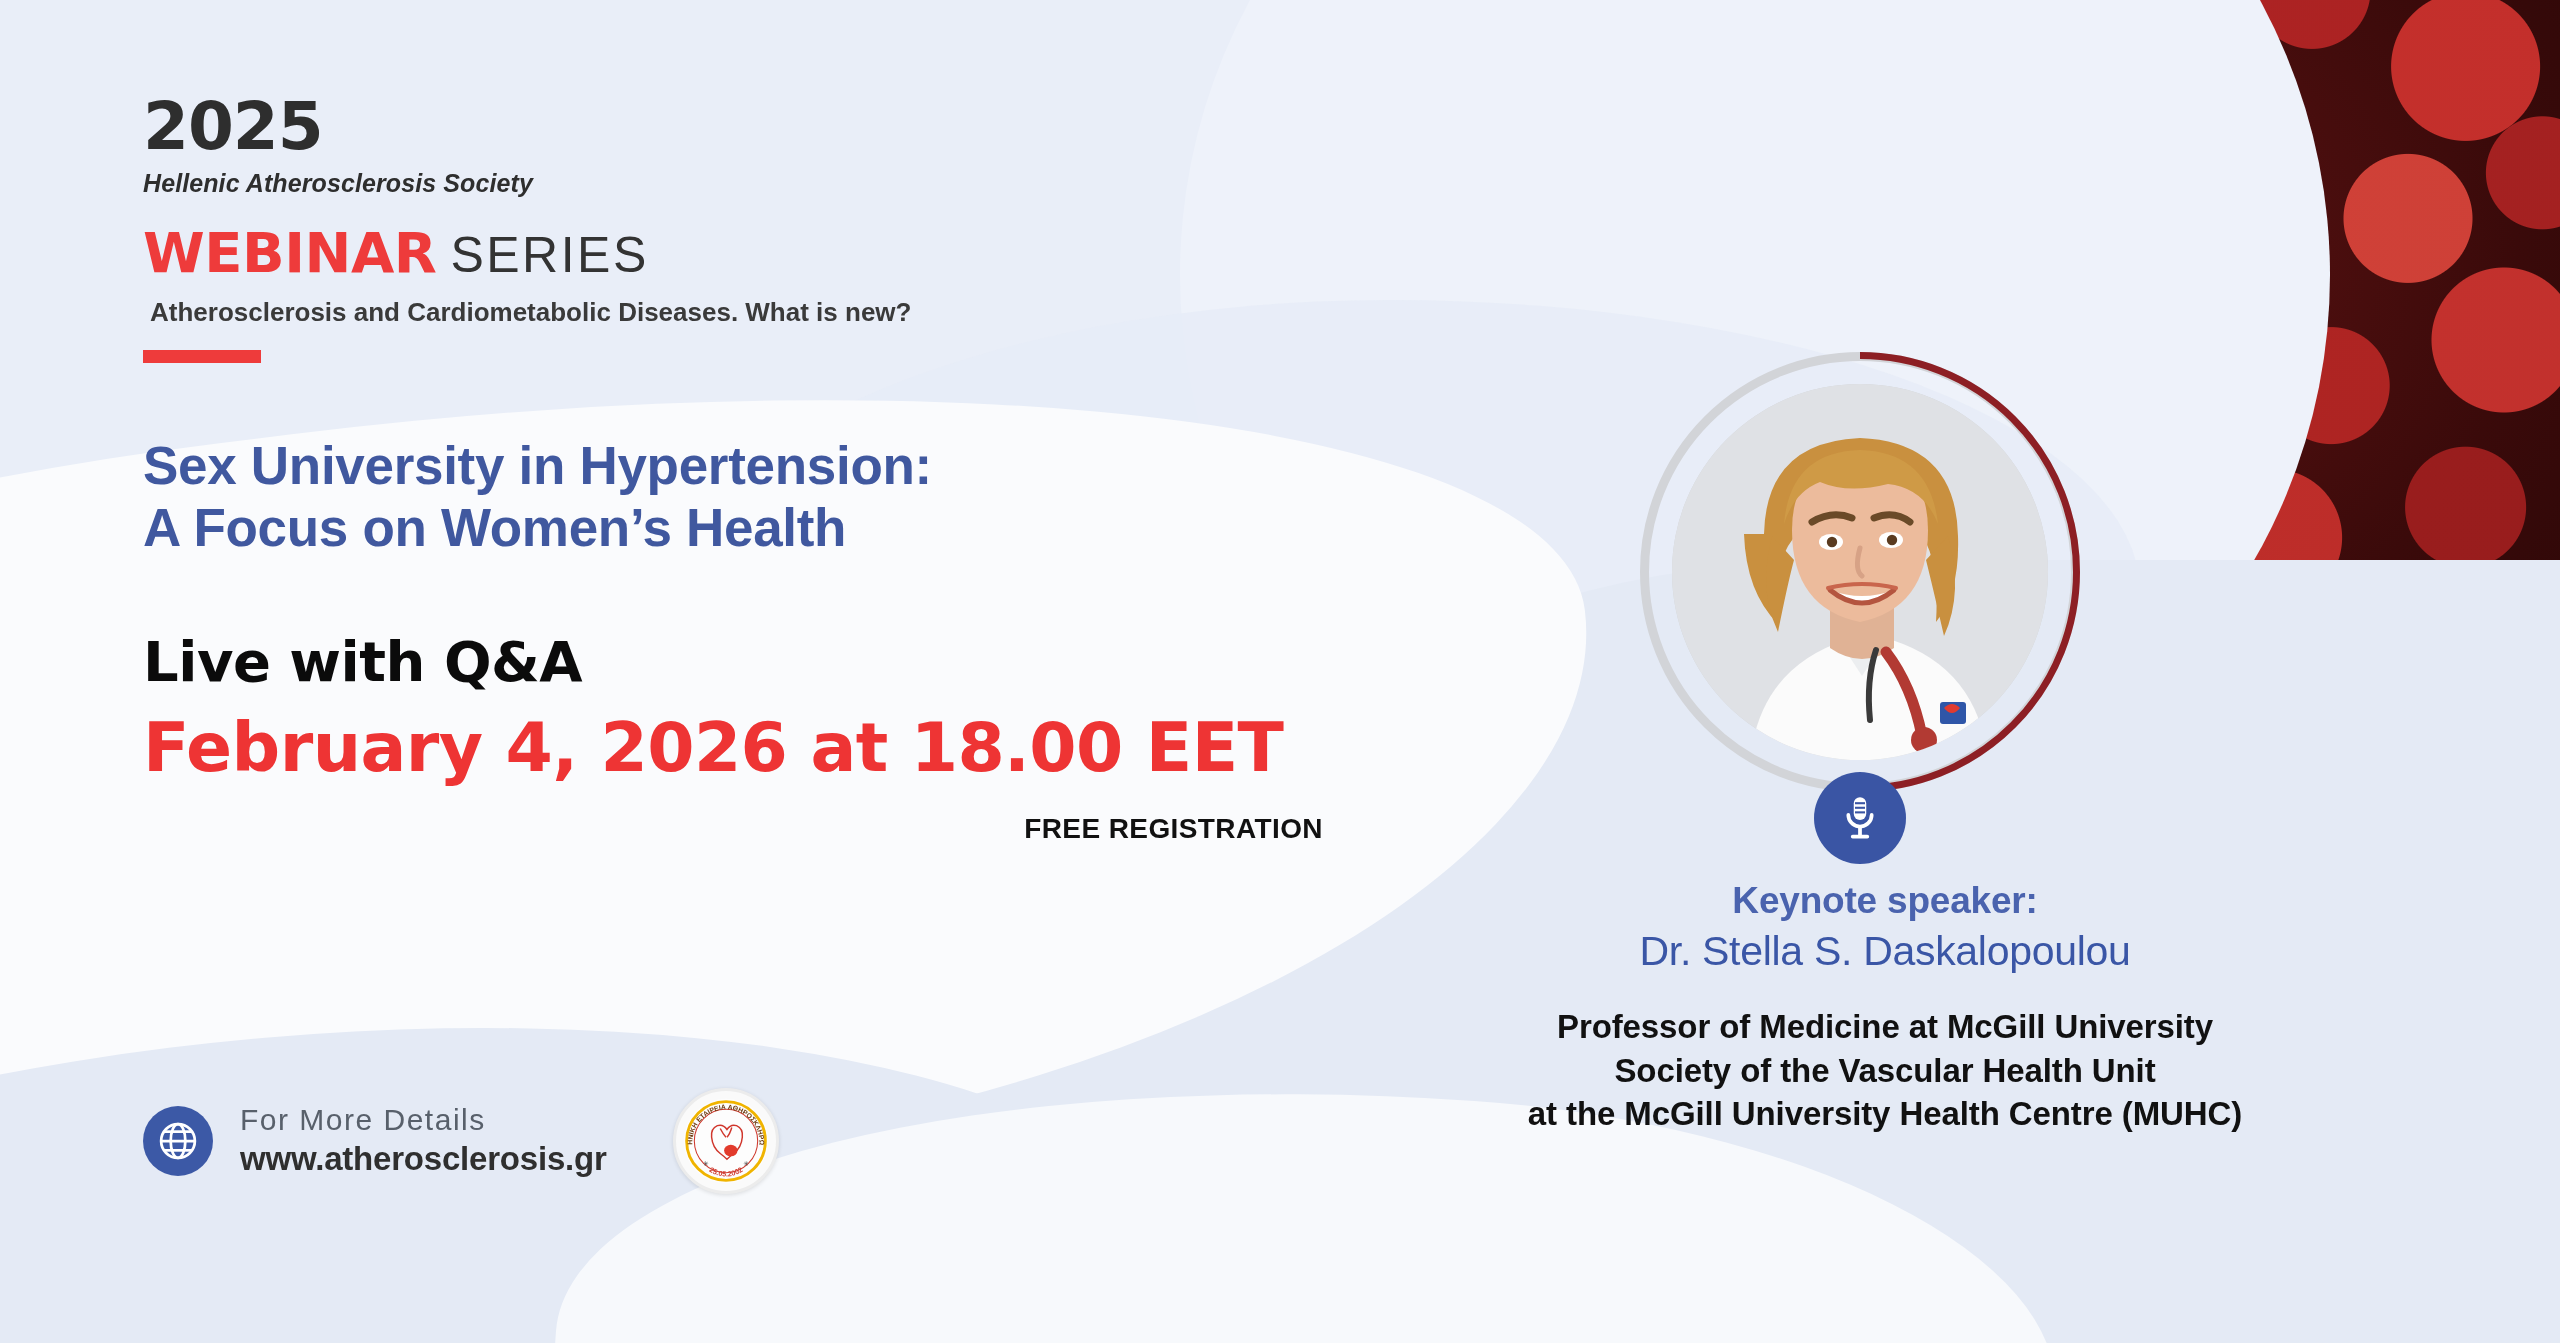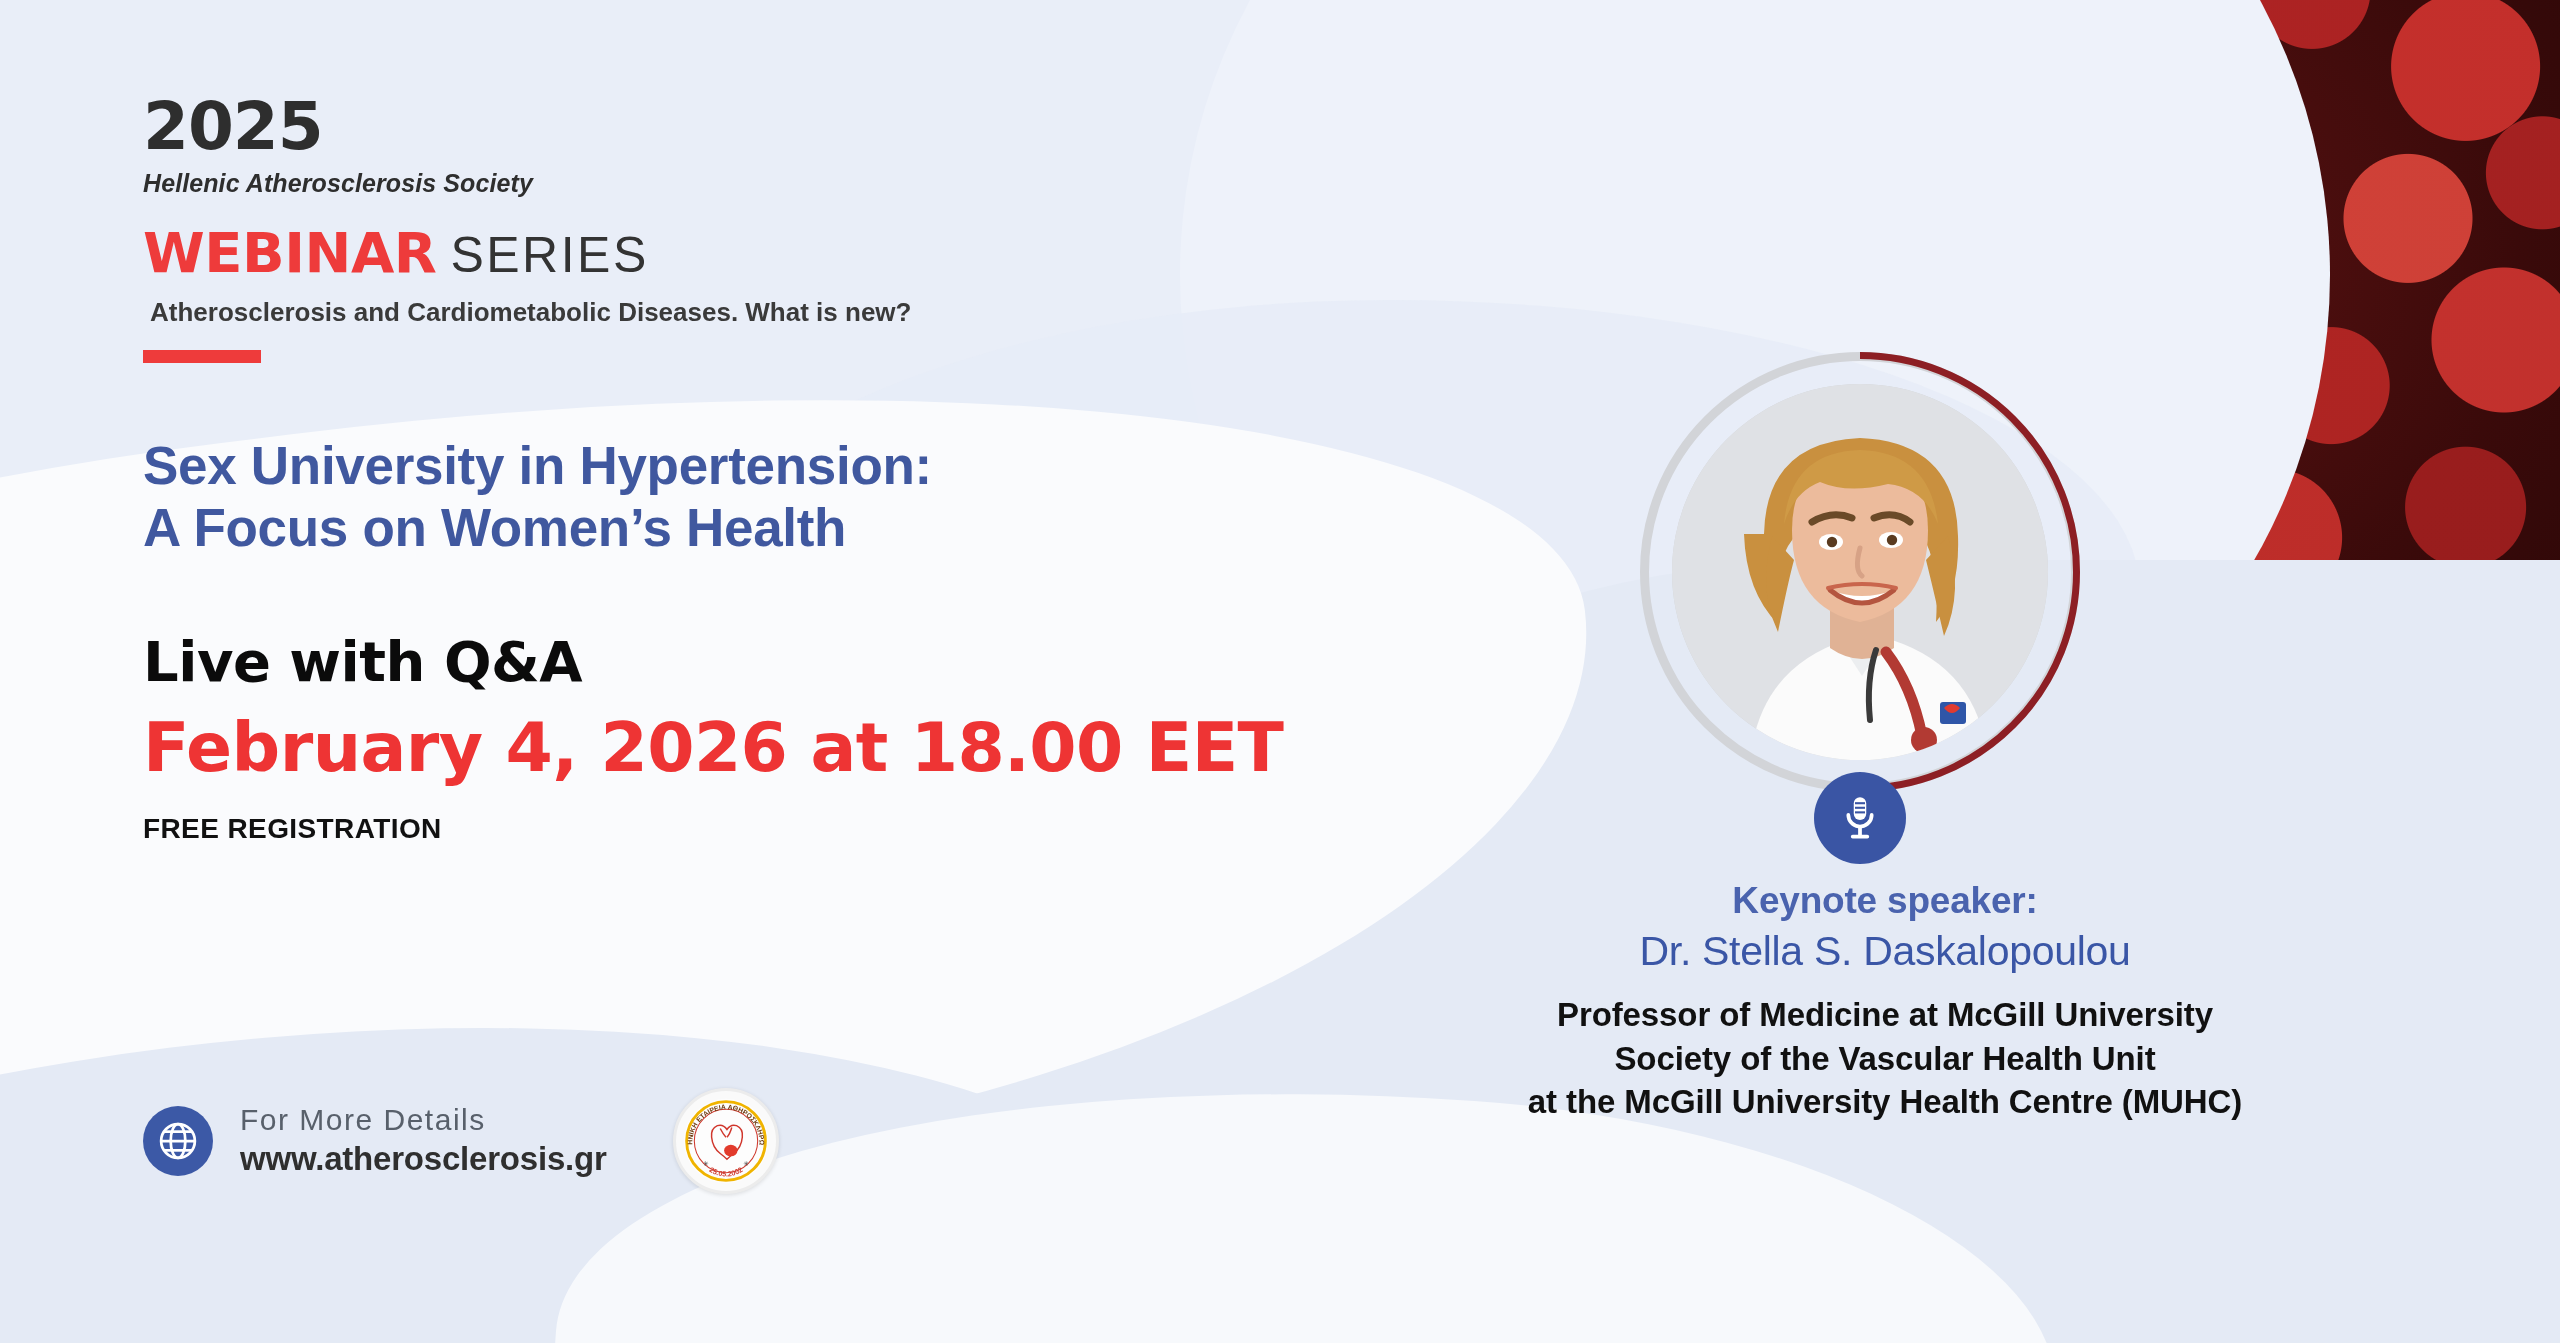"FREE REGISTRATION" .freereg { text-align: none -> right }
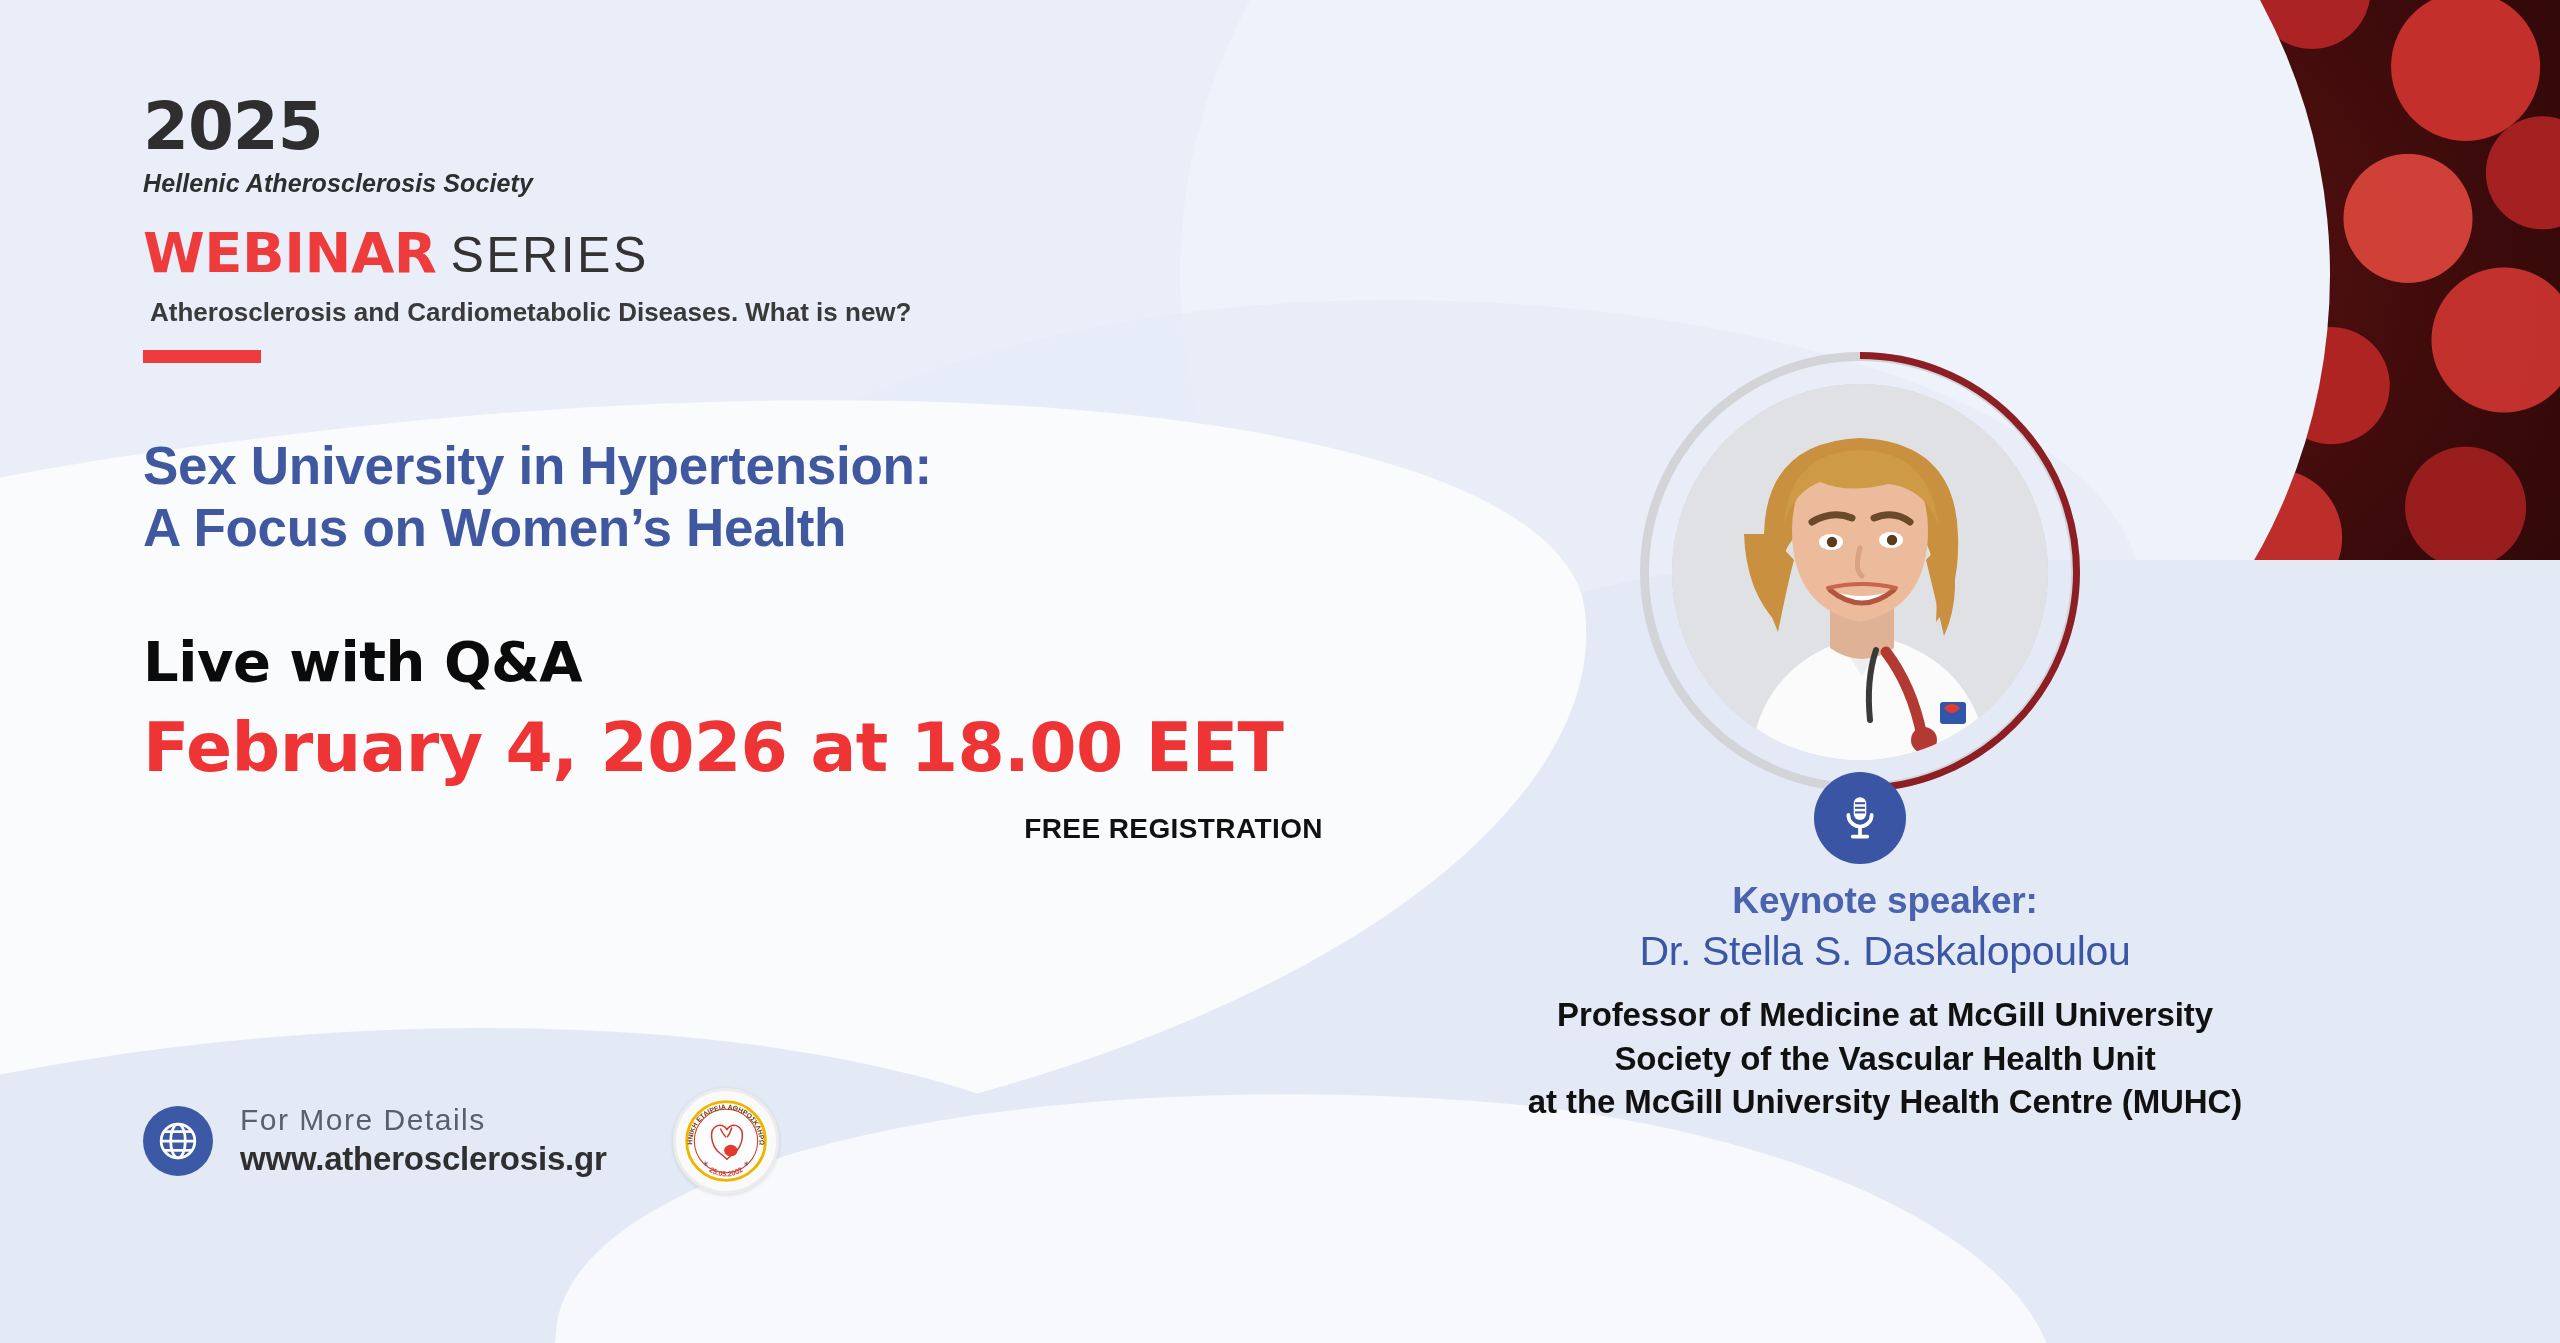"Professor of Medicine at McGill" .kn-aff { margin-top: 18px -> 30px }
